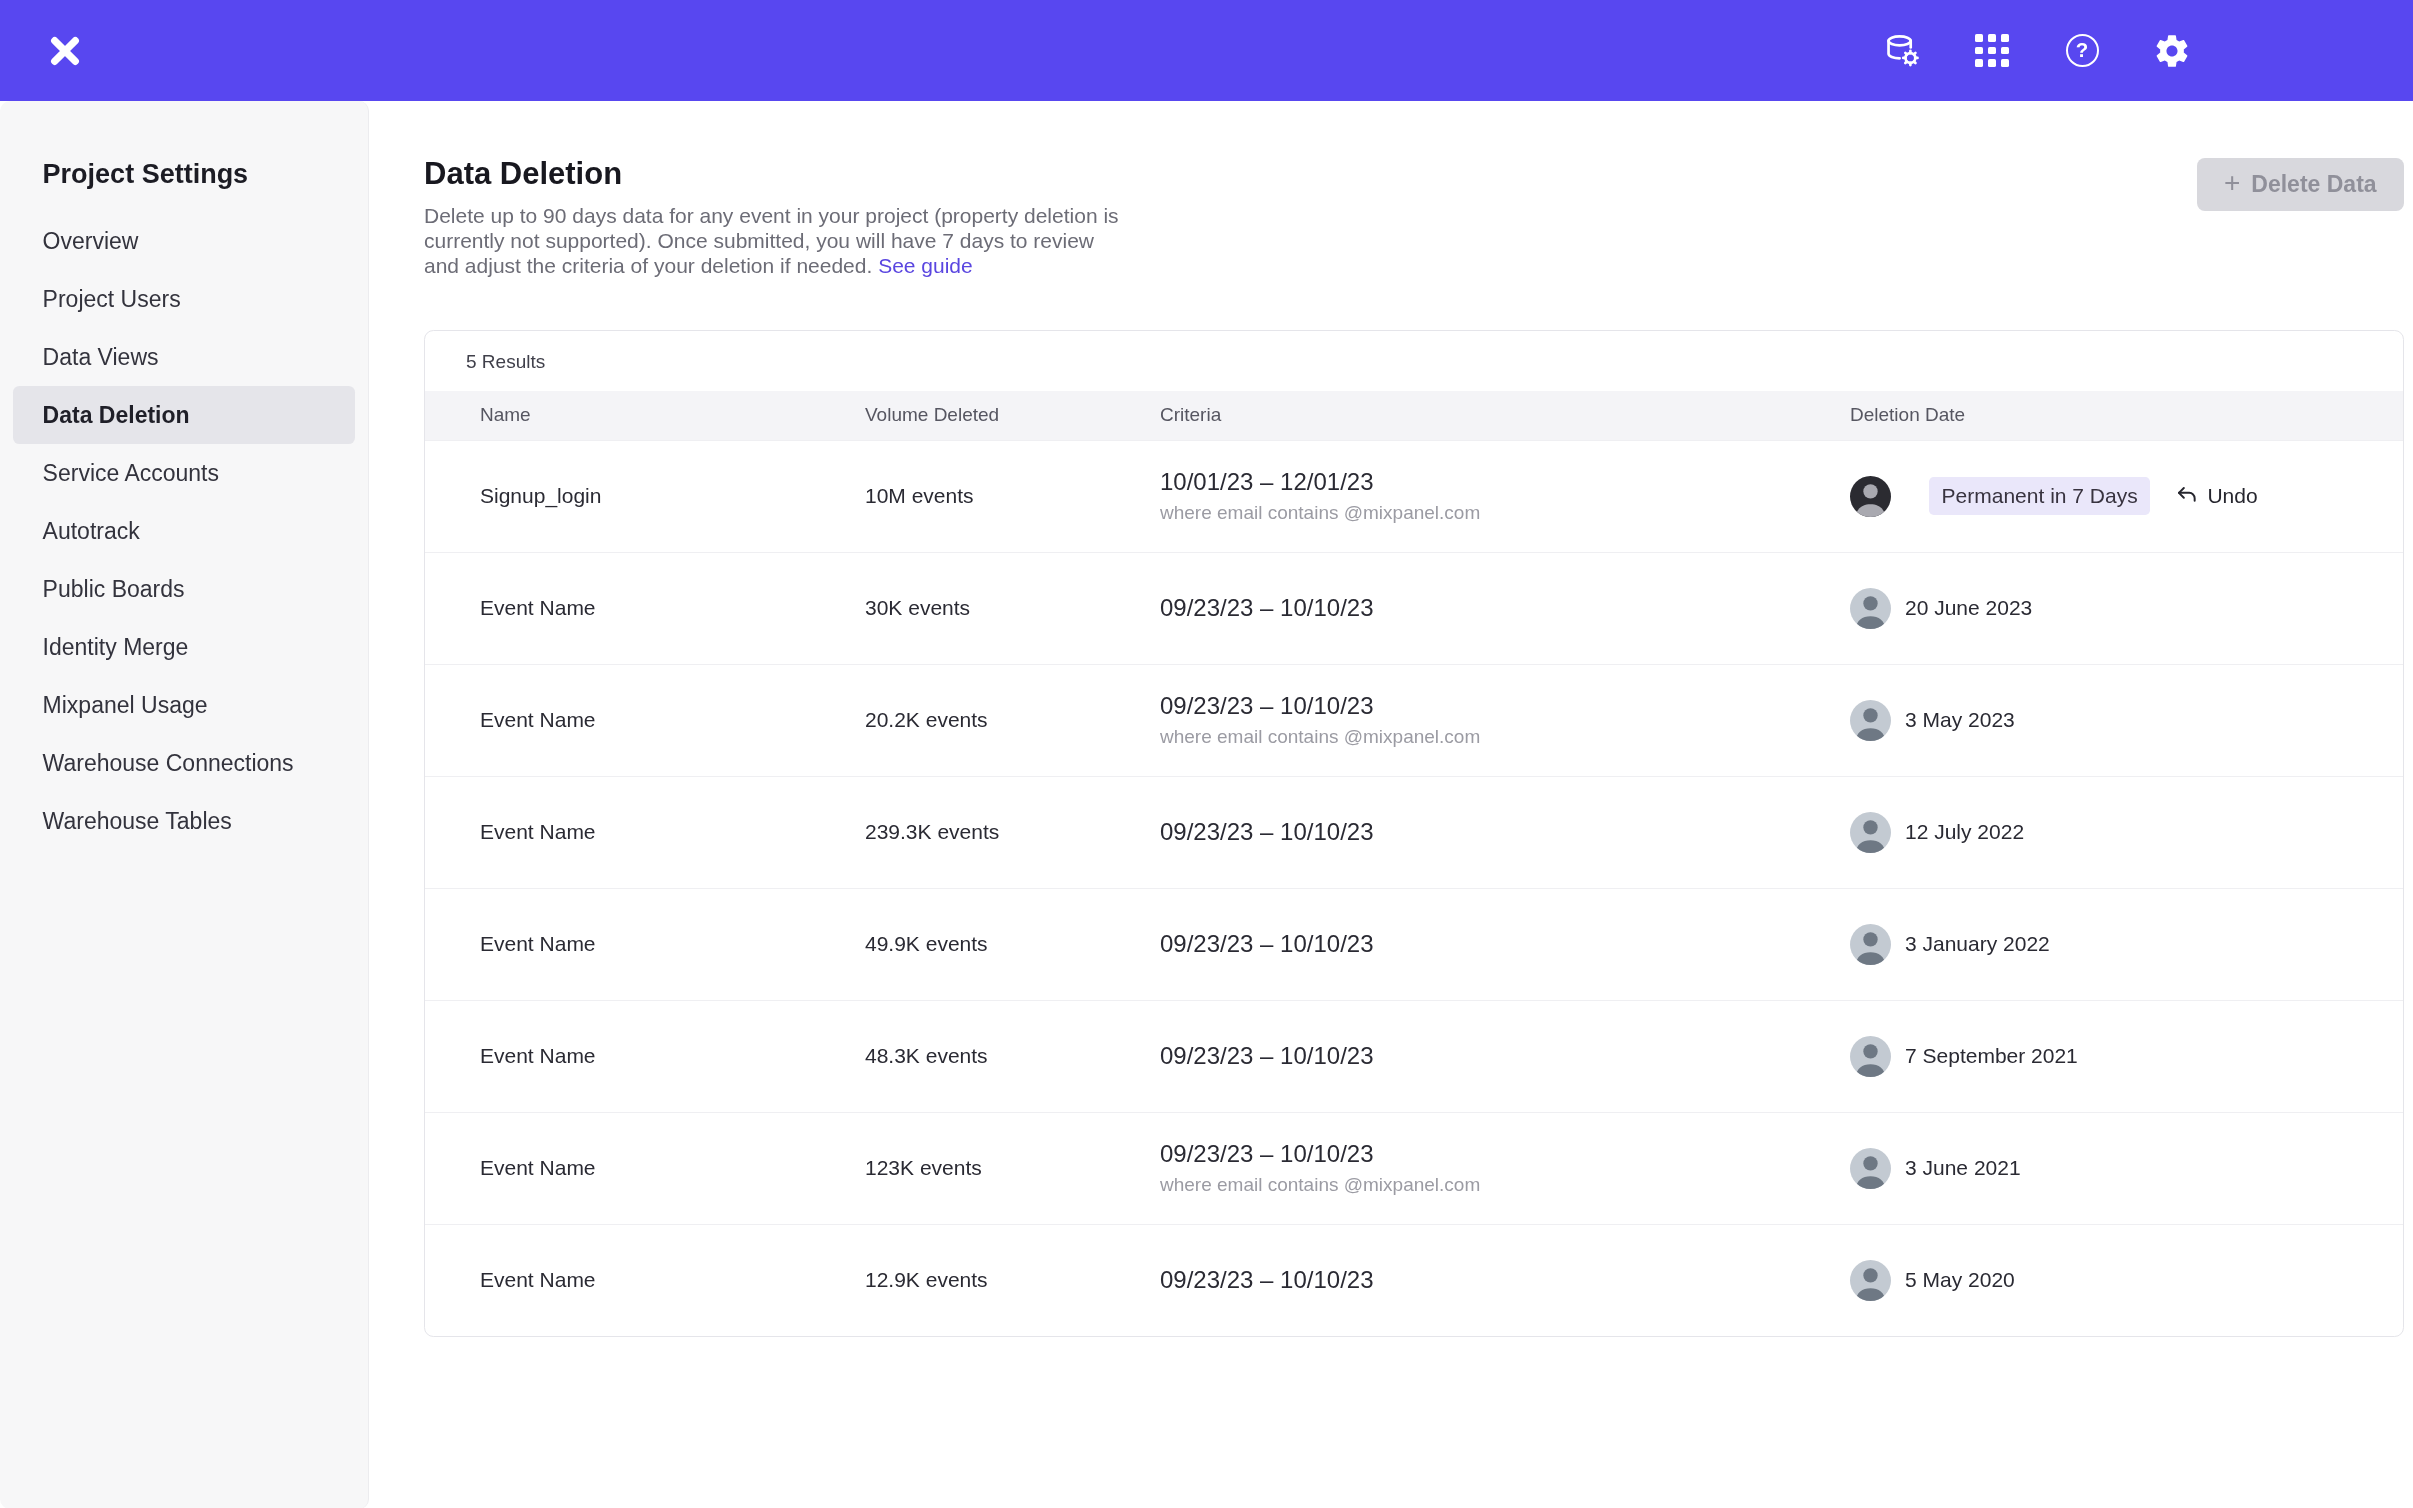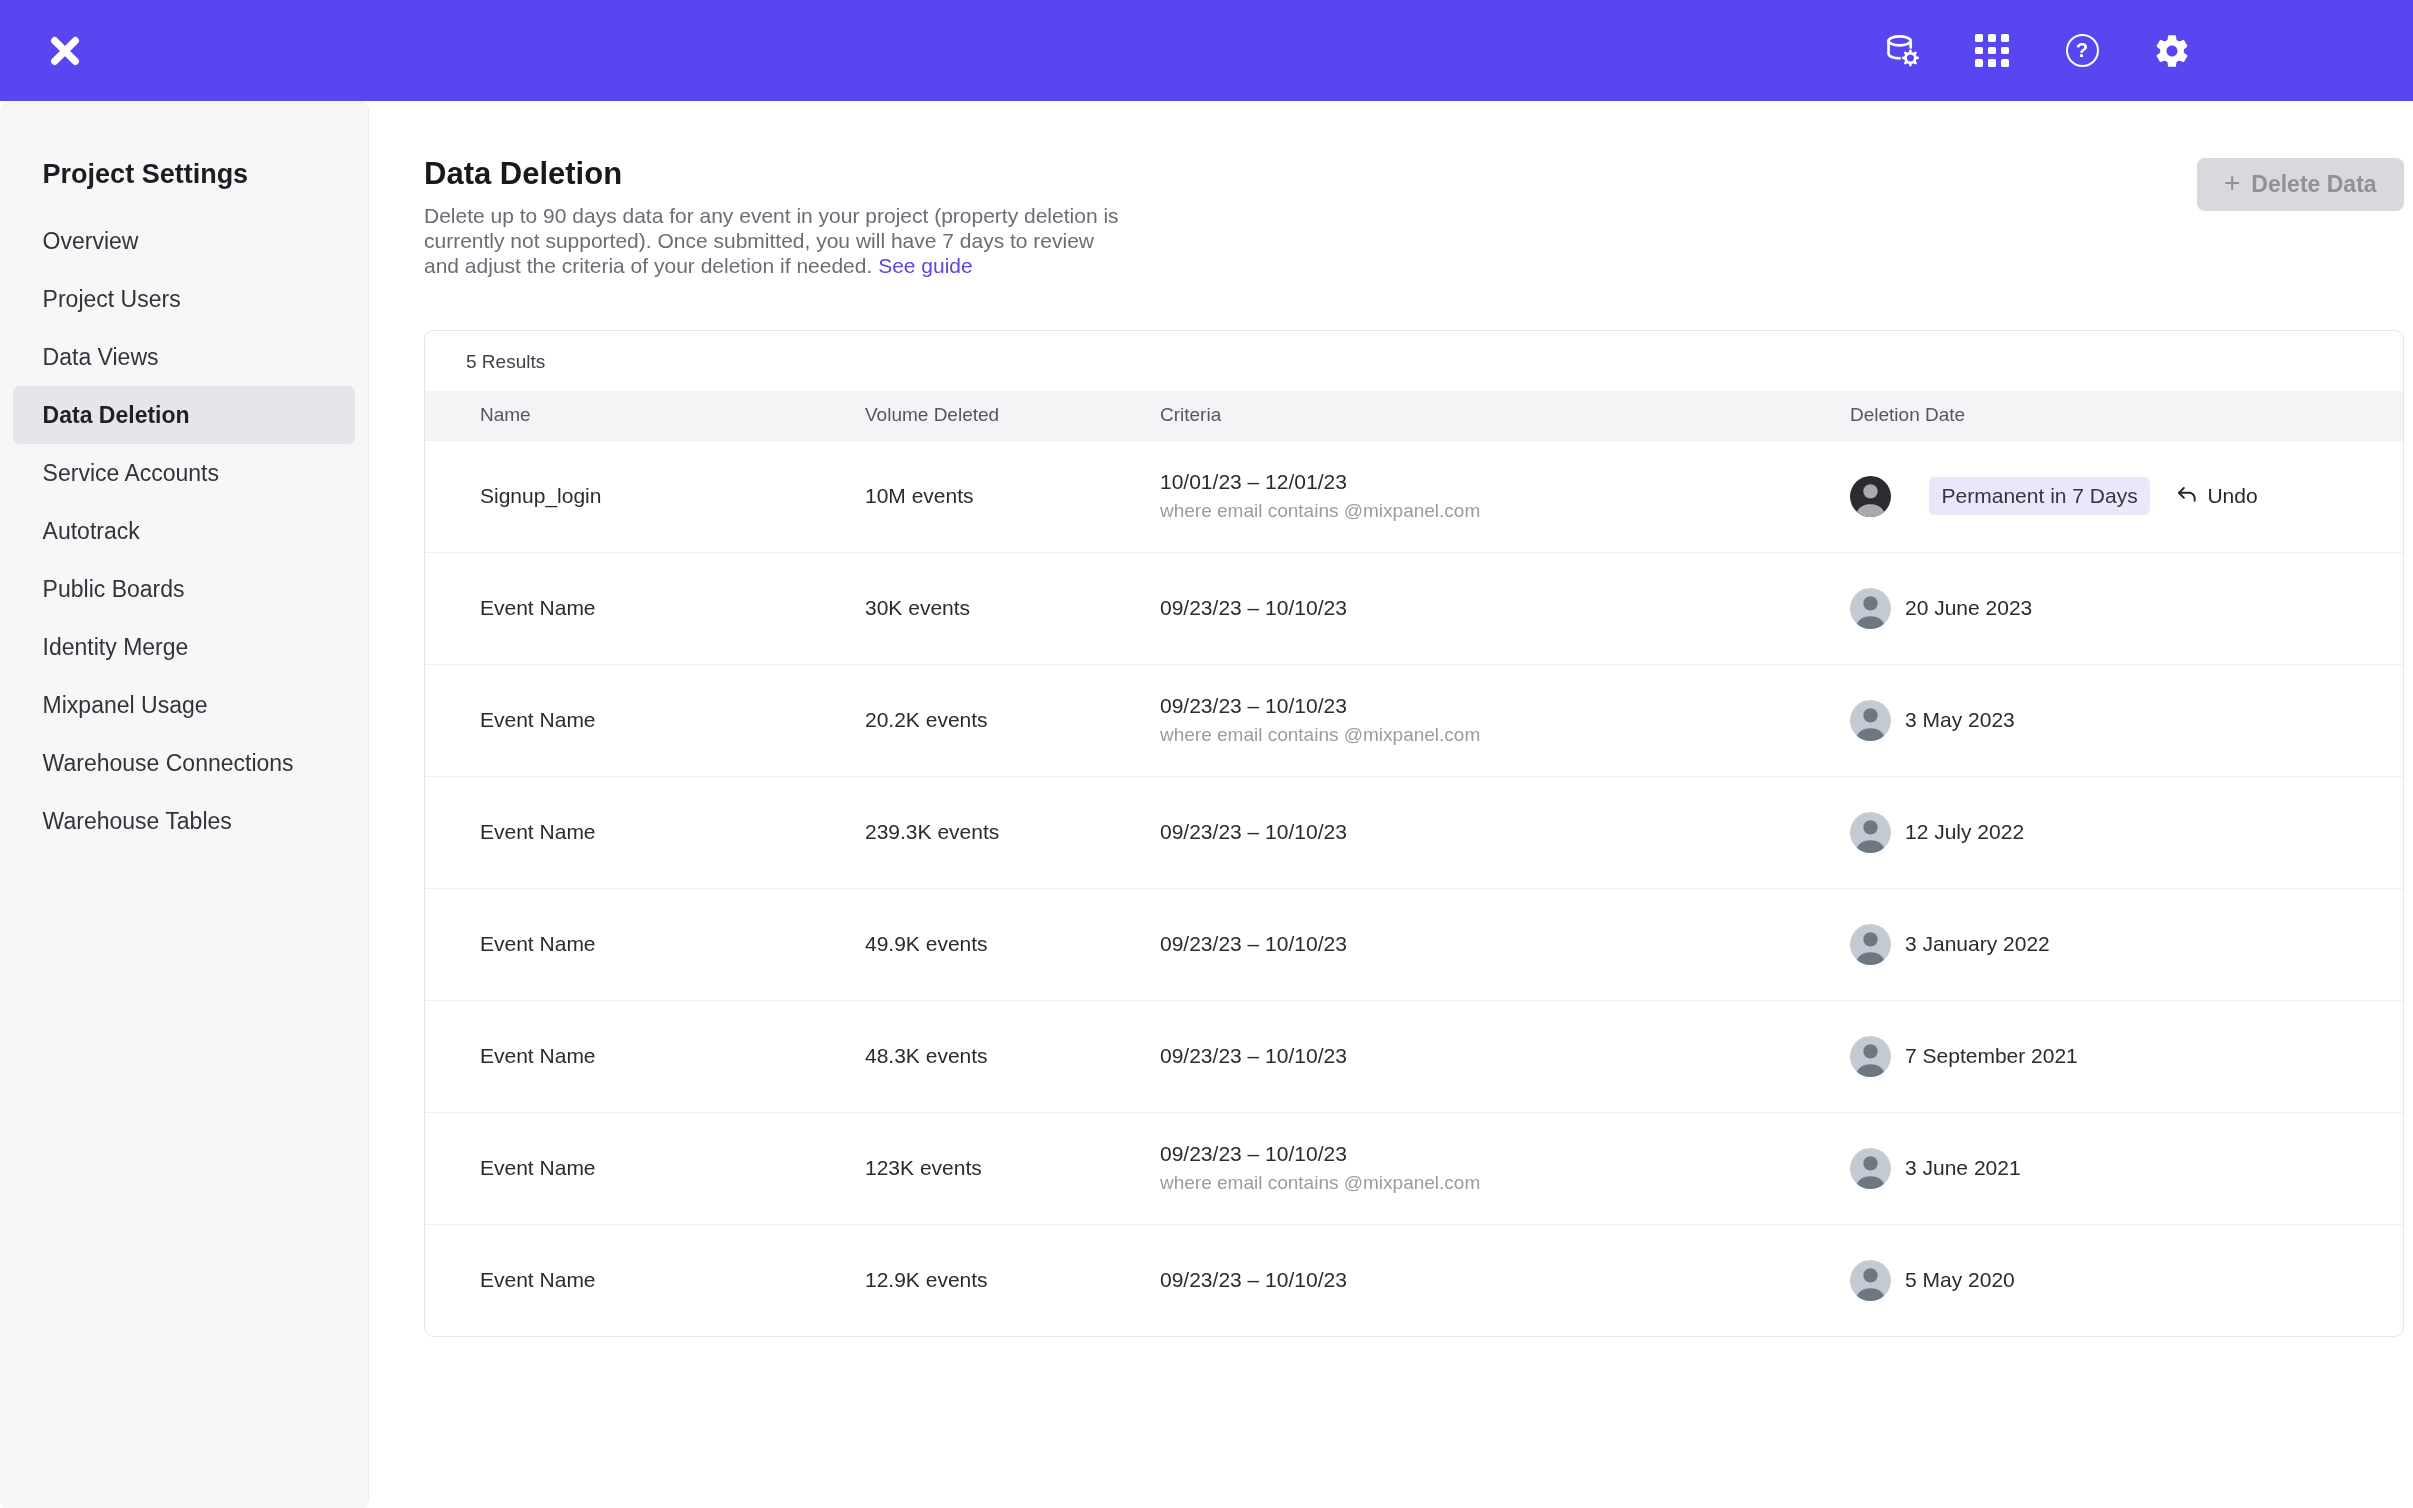"10/01/23 – 12/01/23" .crit-main { font-size: 21px -> 24px }
